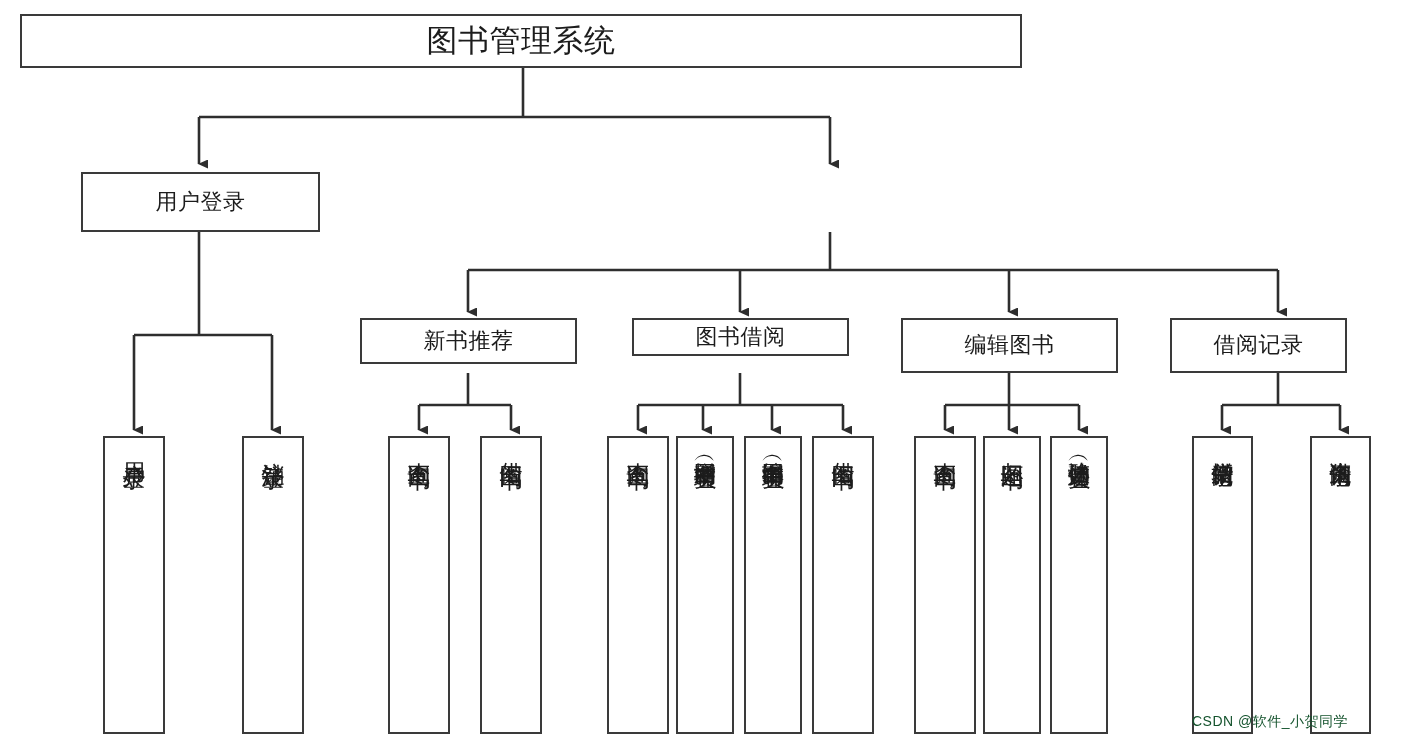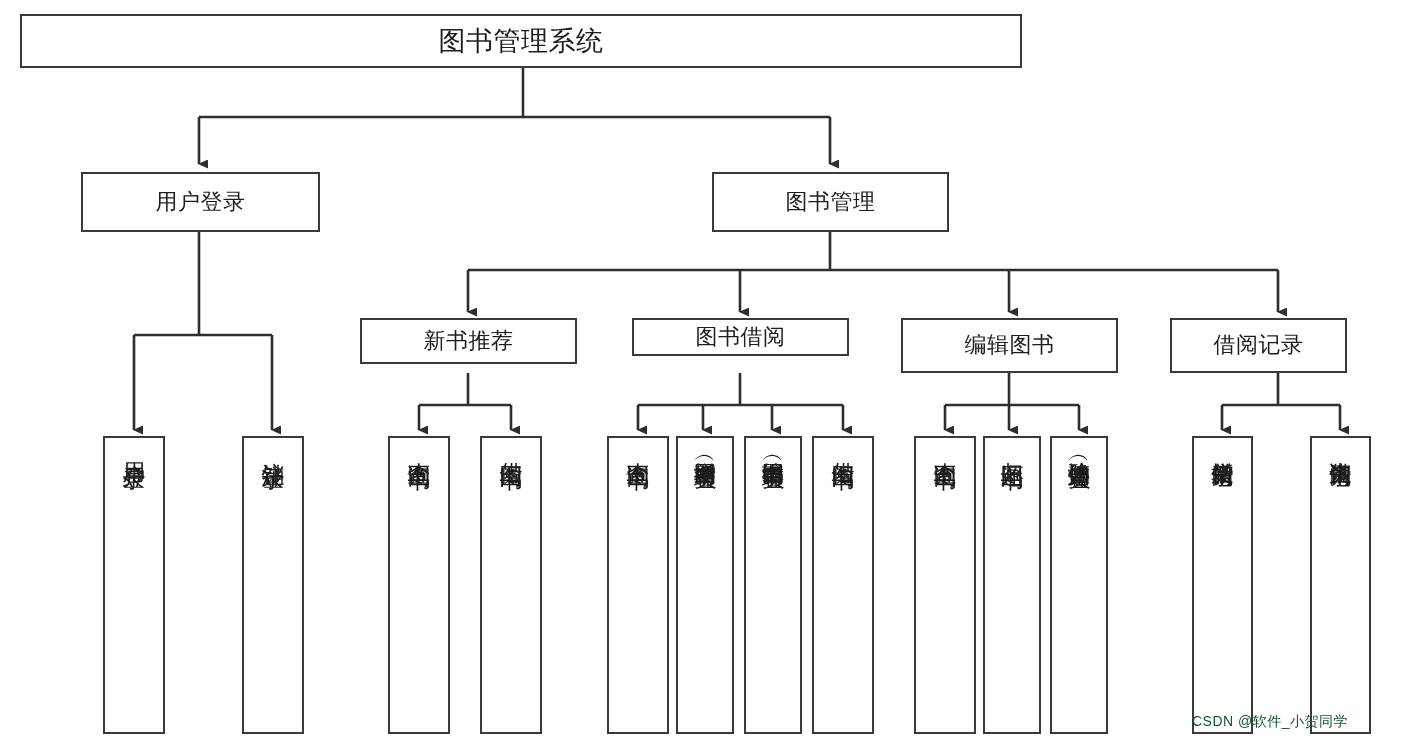"图书管理系统" .node.root .node-label { font-size: 27px -> 31px }
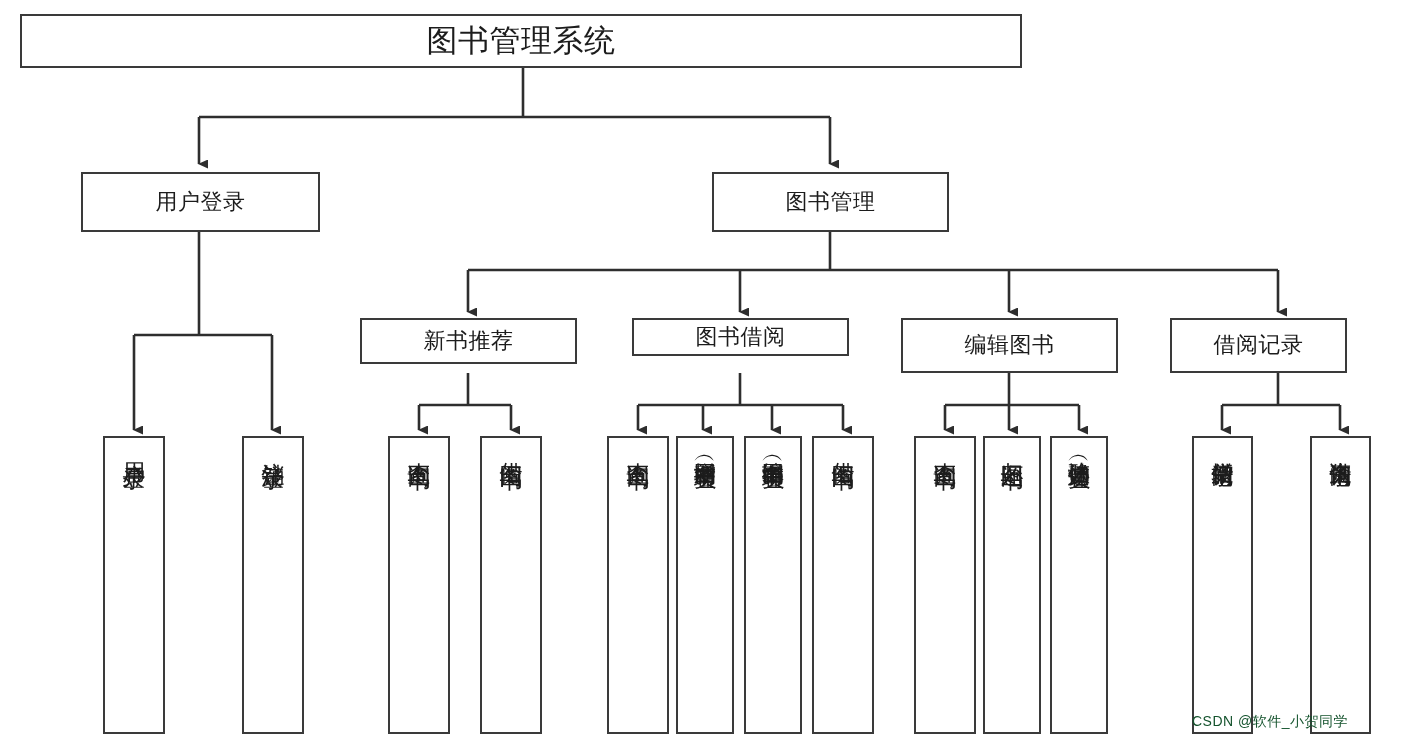"图书管理" div.node { html: <div> <span>图书管理</span> </div> -> none }
